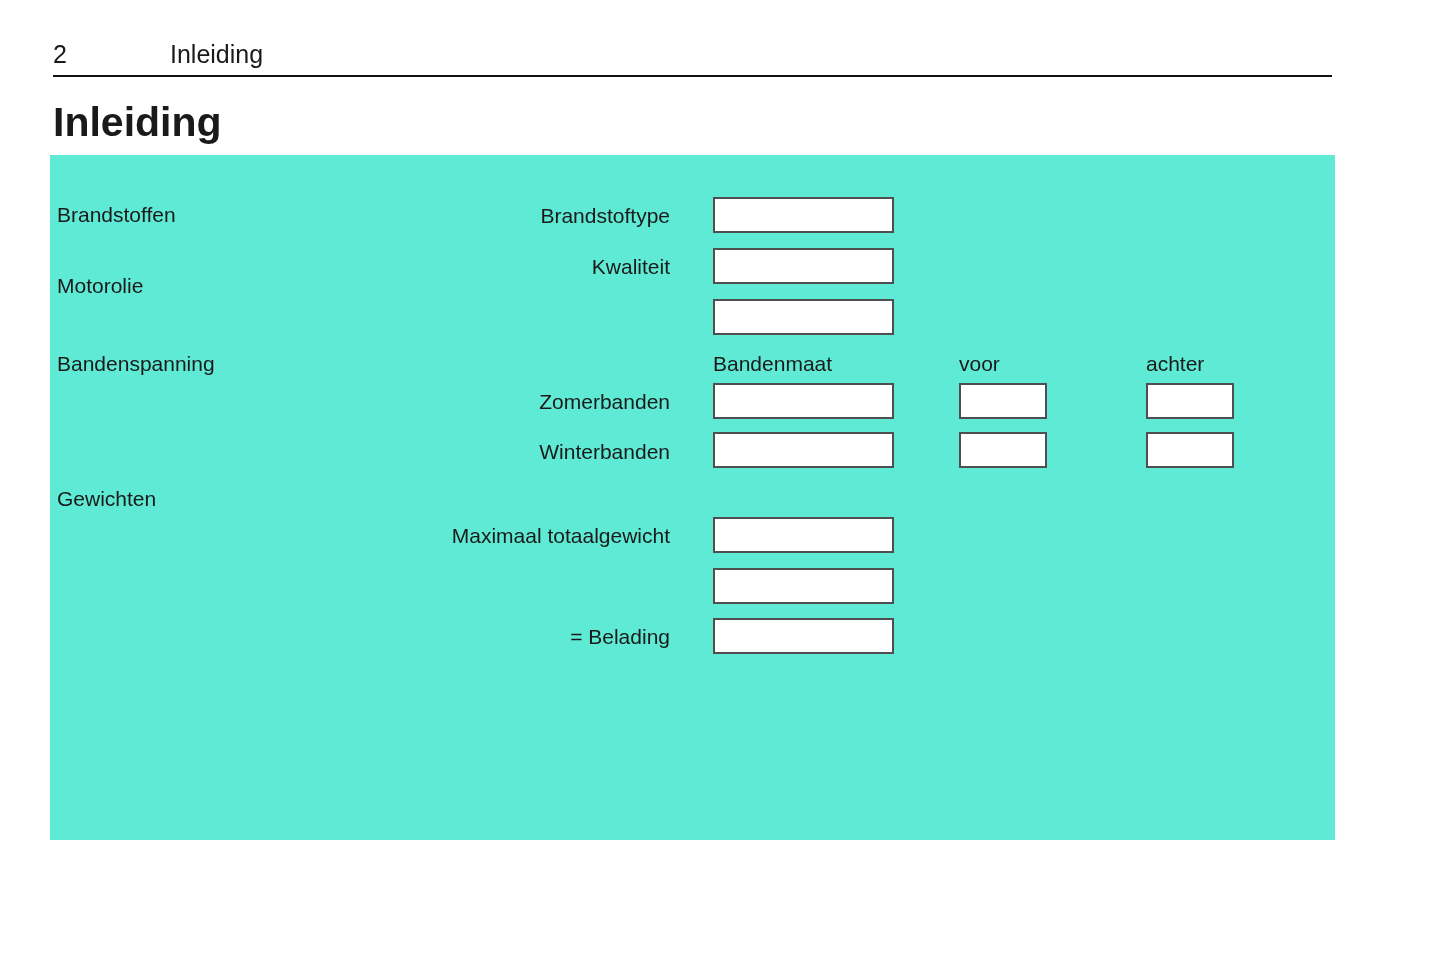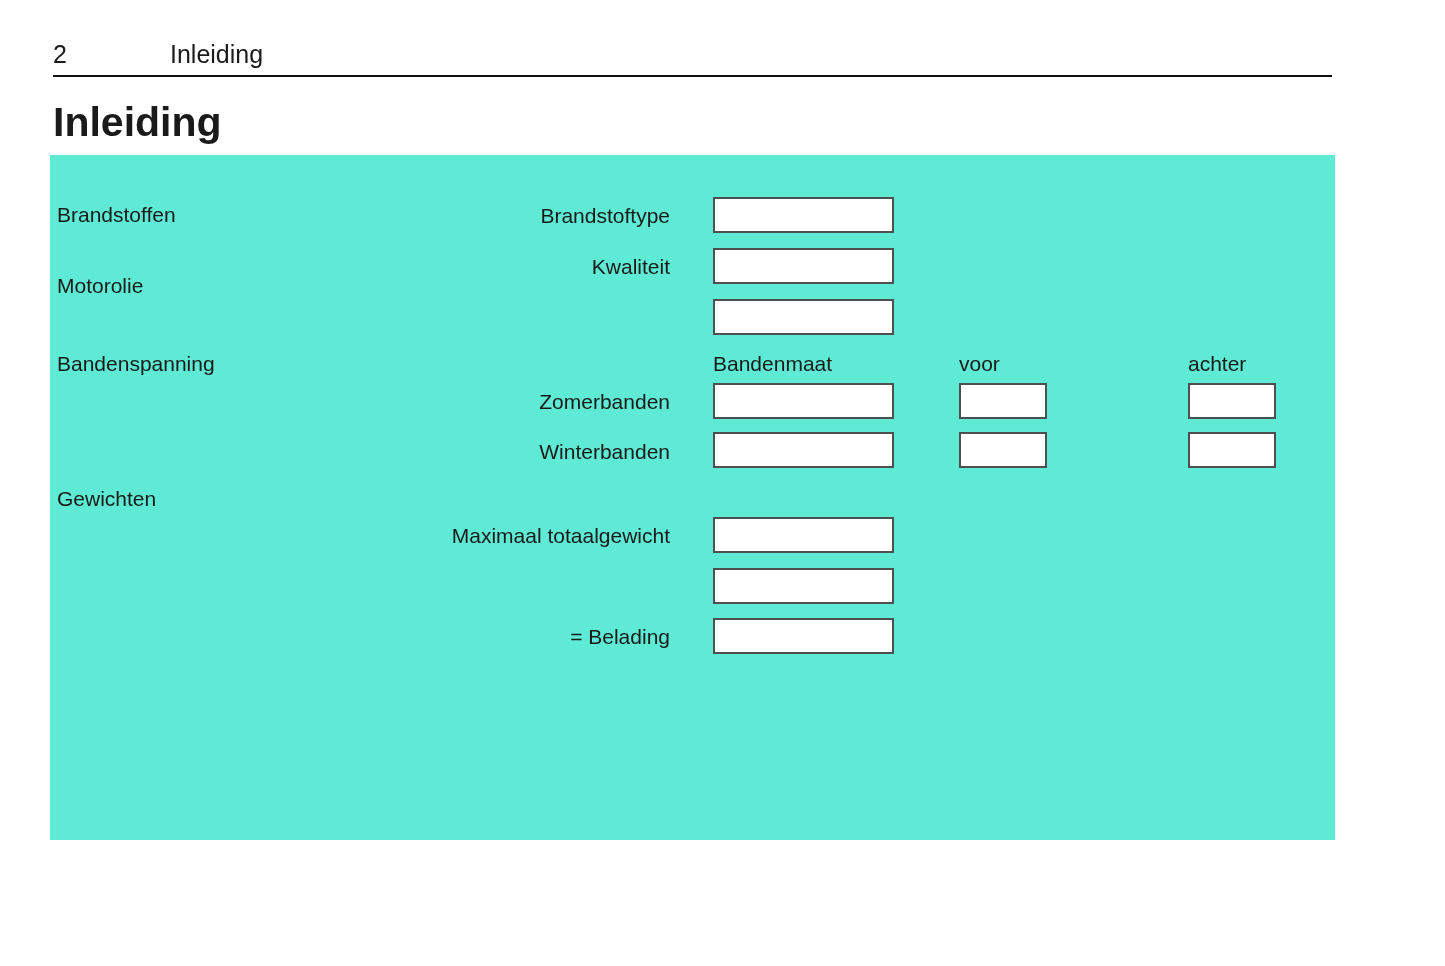"achter" .rear-col { margin-left: 42px -> none }
